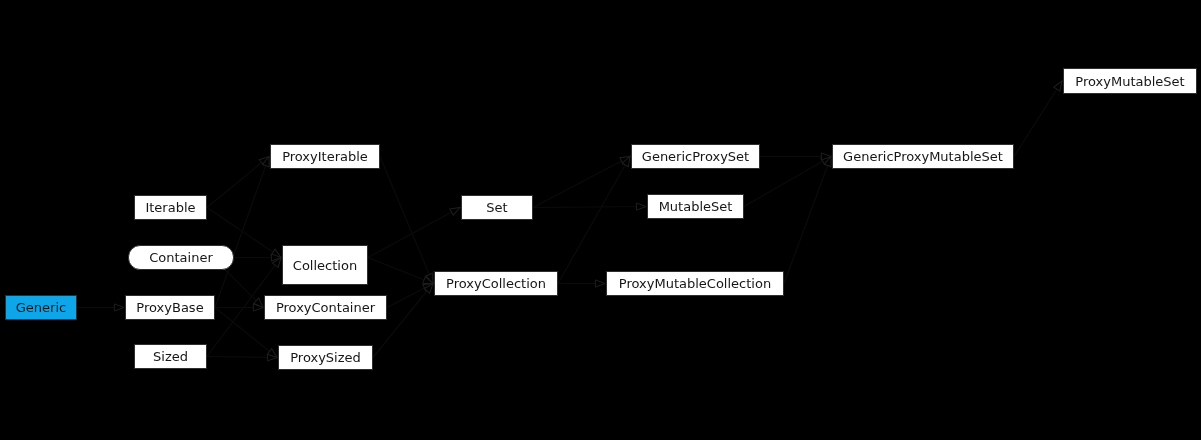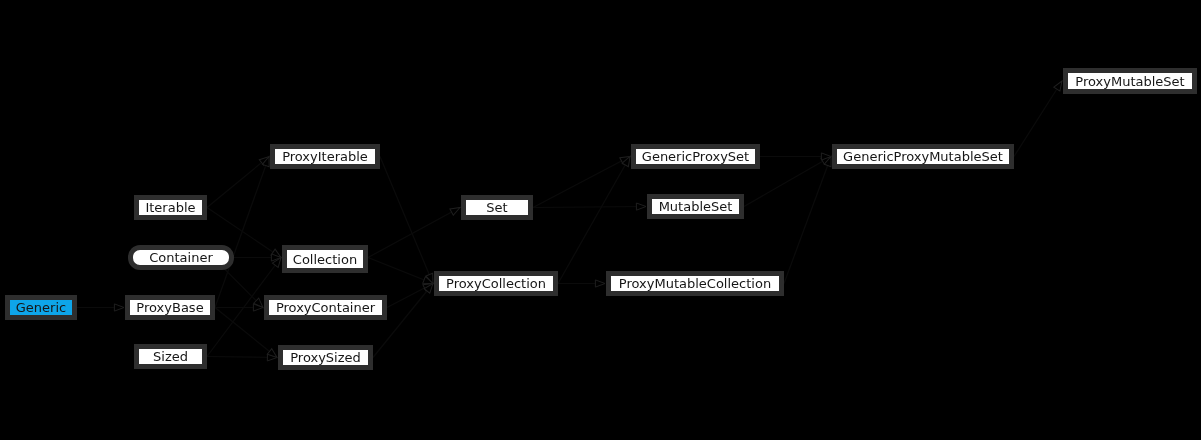"ProxyMutableSet" .node { border: 5px solid #701a75 -> 1px solid #701a75 }
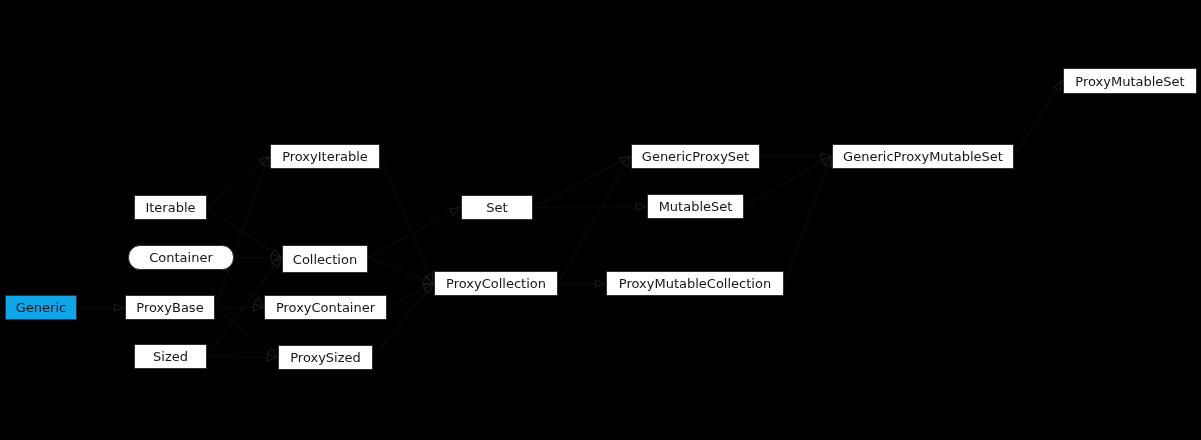"Collection" div.node { height: 28px -> 40px }
